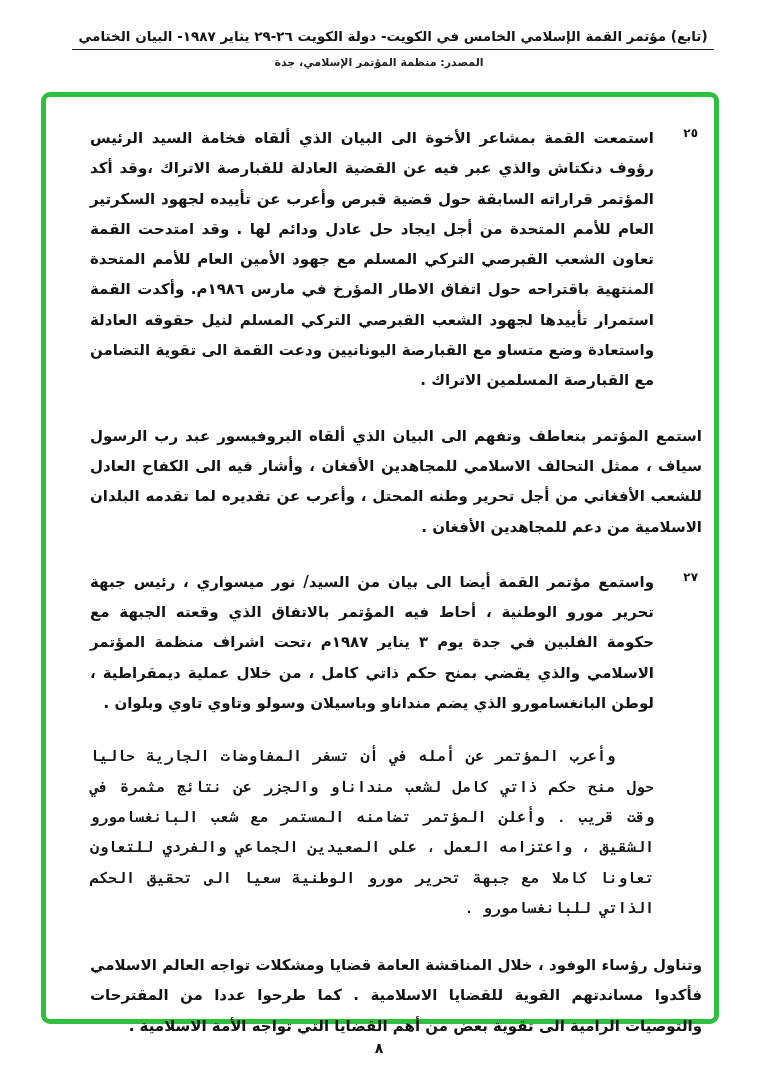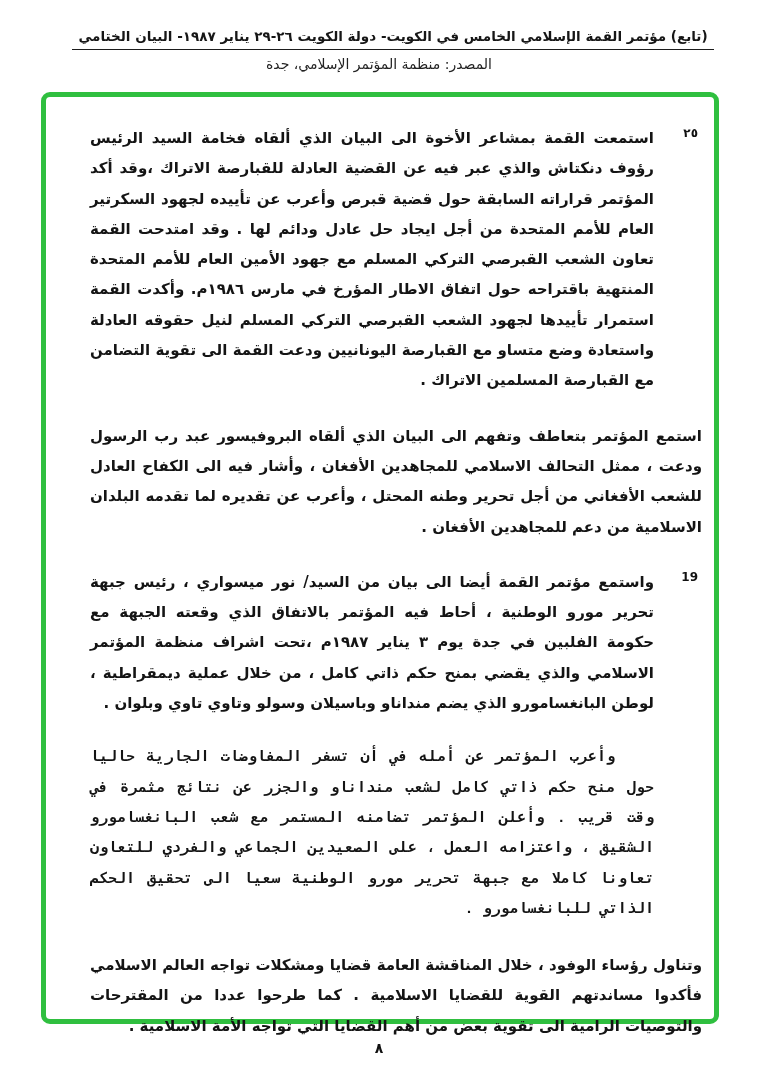"المصدر: منظمة المؤتمر الإسلامي، جدة" .doc-source { font-size: 14px -> 11px; font-weight: normal -> bold }
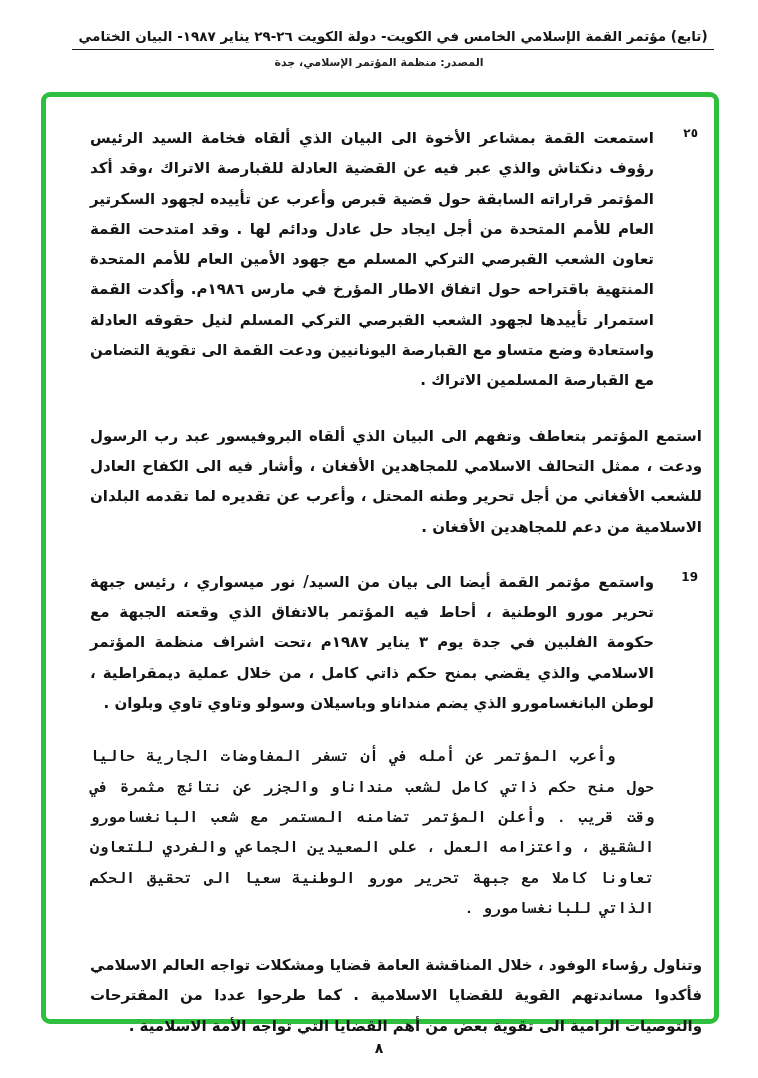"استمع المؤتمر بتعاطف وتفهم الى" div.para-text { text: ودعت -> سياف }
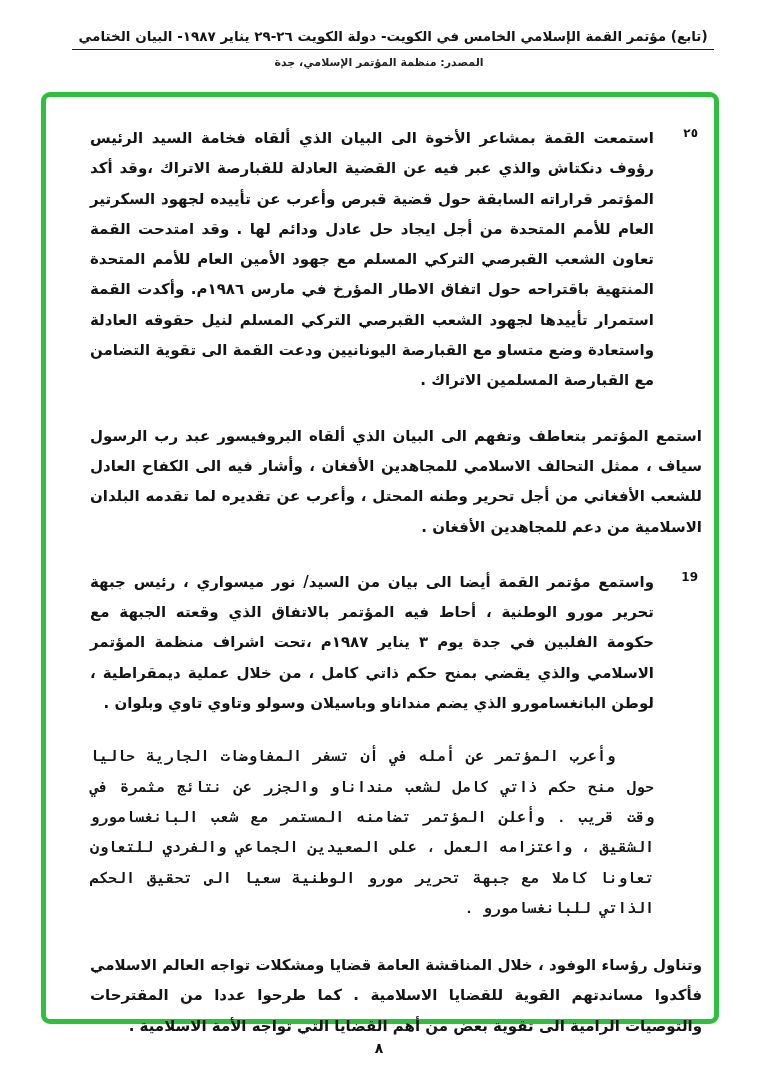"19" div.para-num { text: 19 -> ٢٧ }
